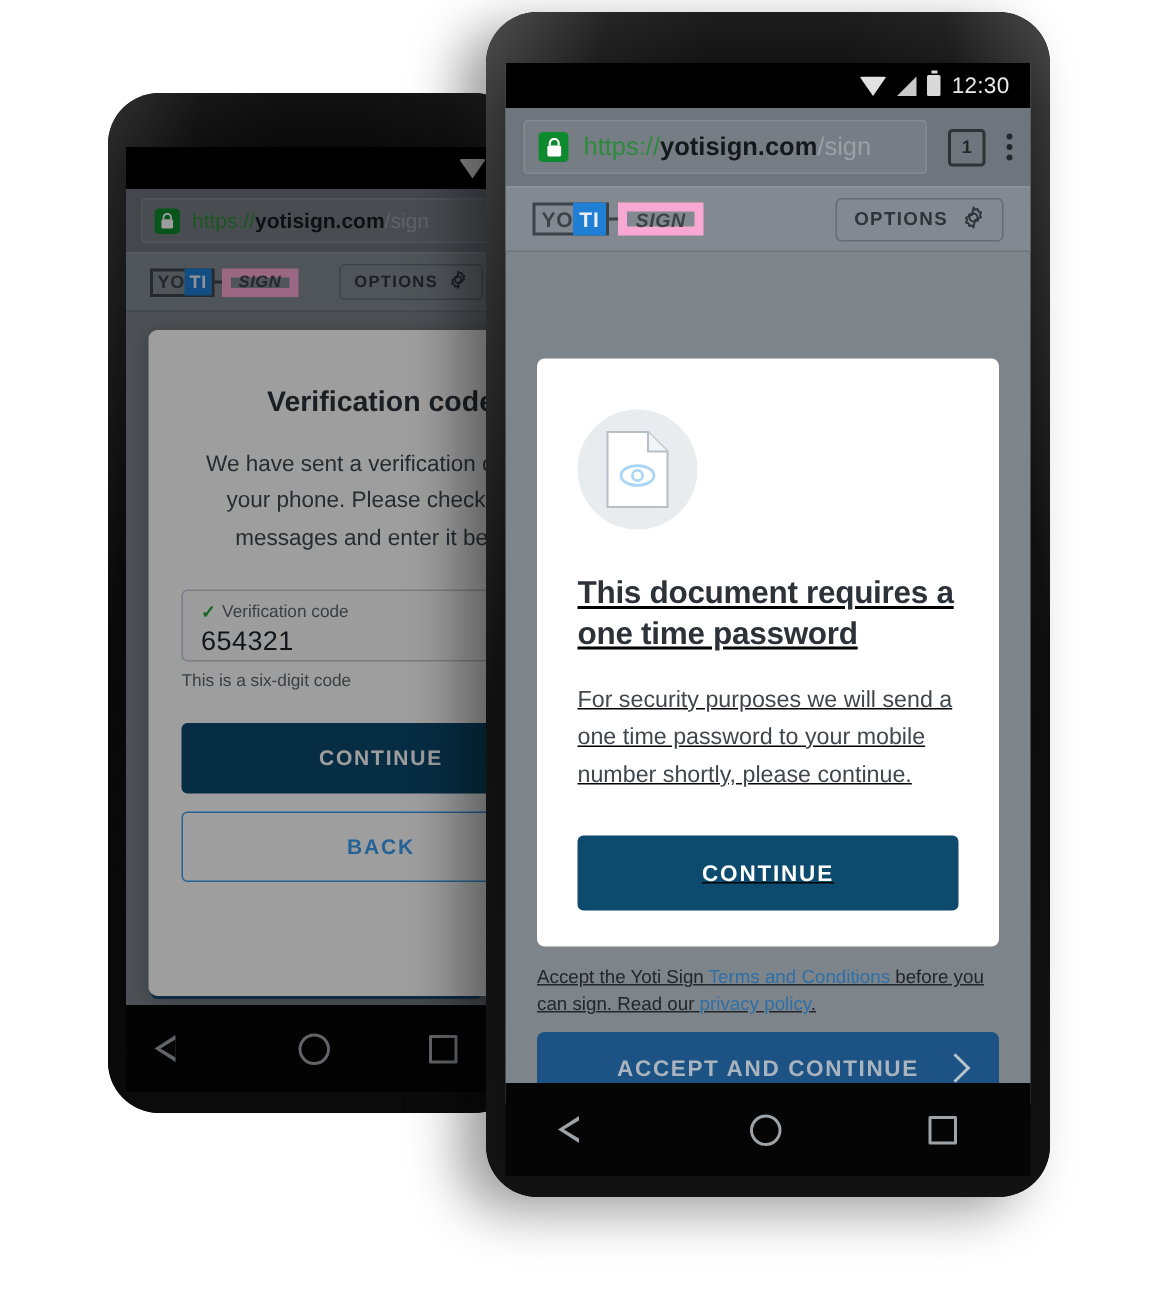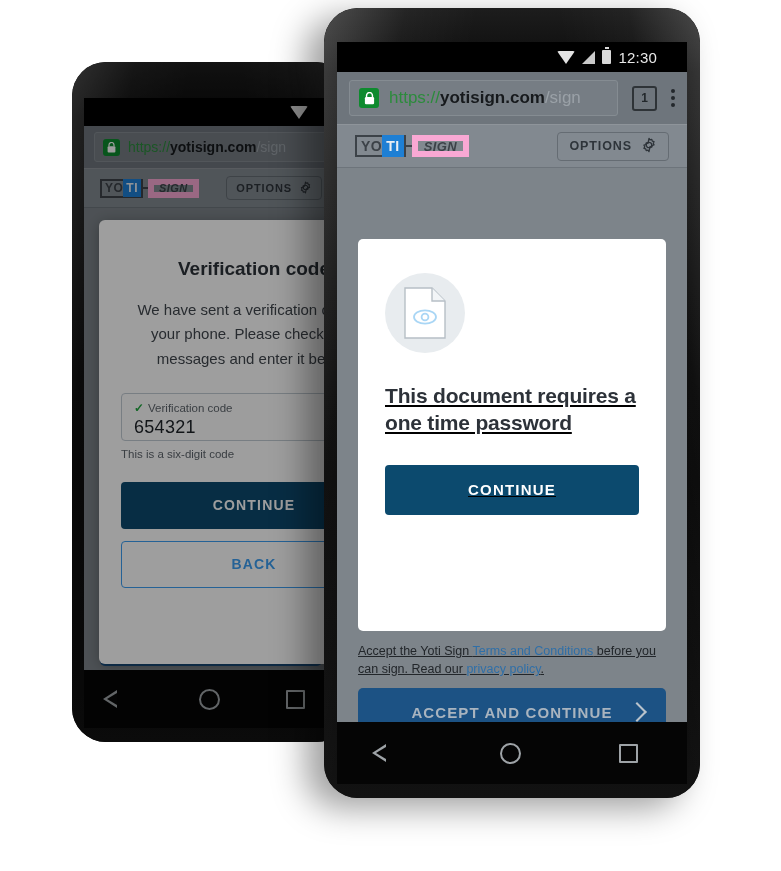"12:30" .statusbar { padding-right: 30px -> 14px }
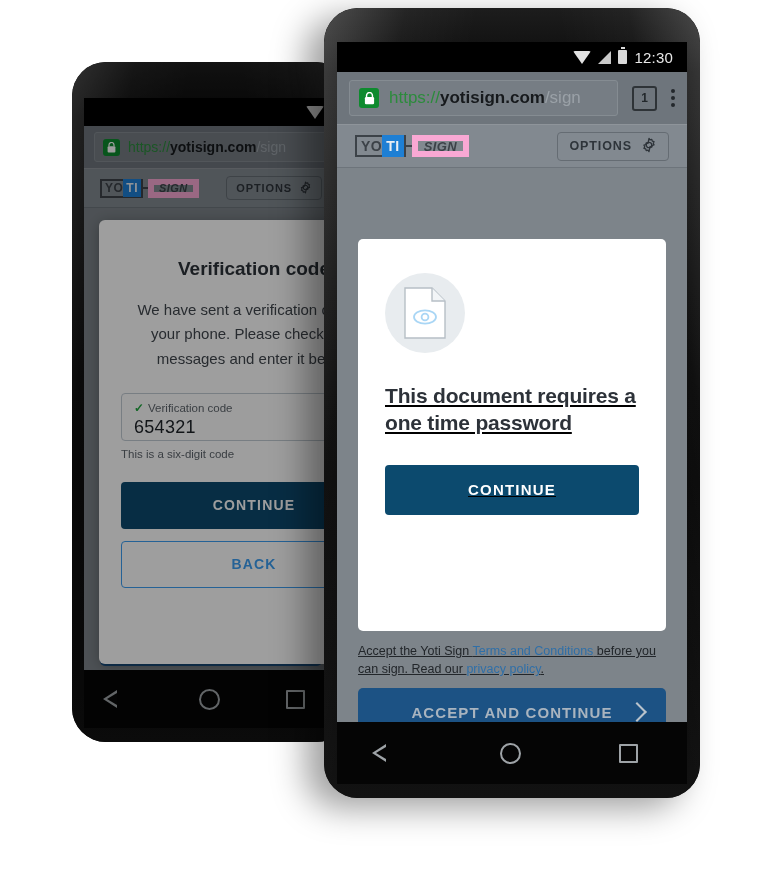"For security purposes we will" div.card-p { html: none -> <div>For security purposes we will send a one time password to your mobile number shortly, please continue.</div> }
